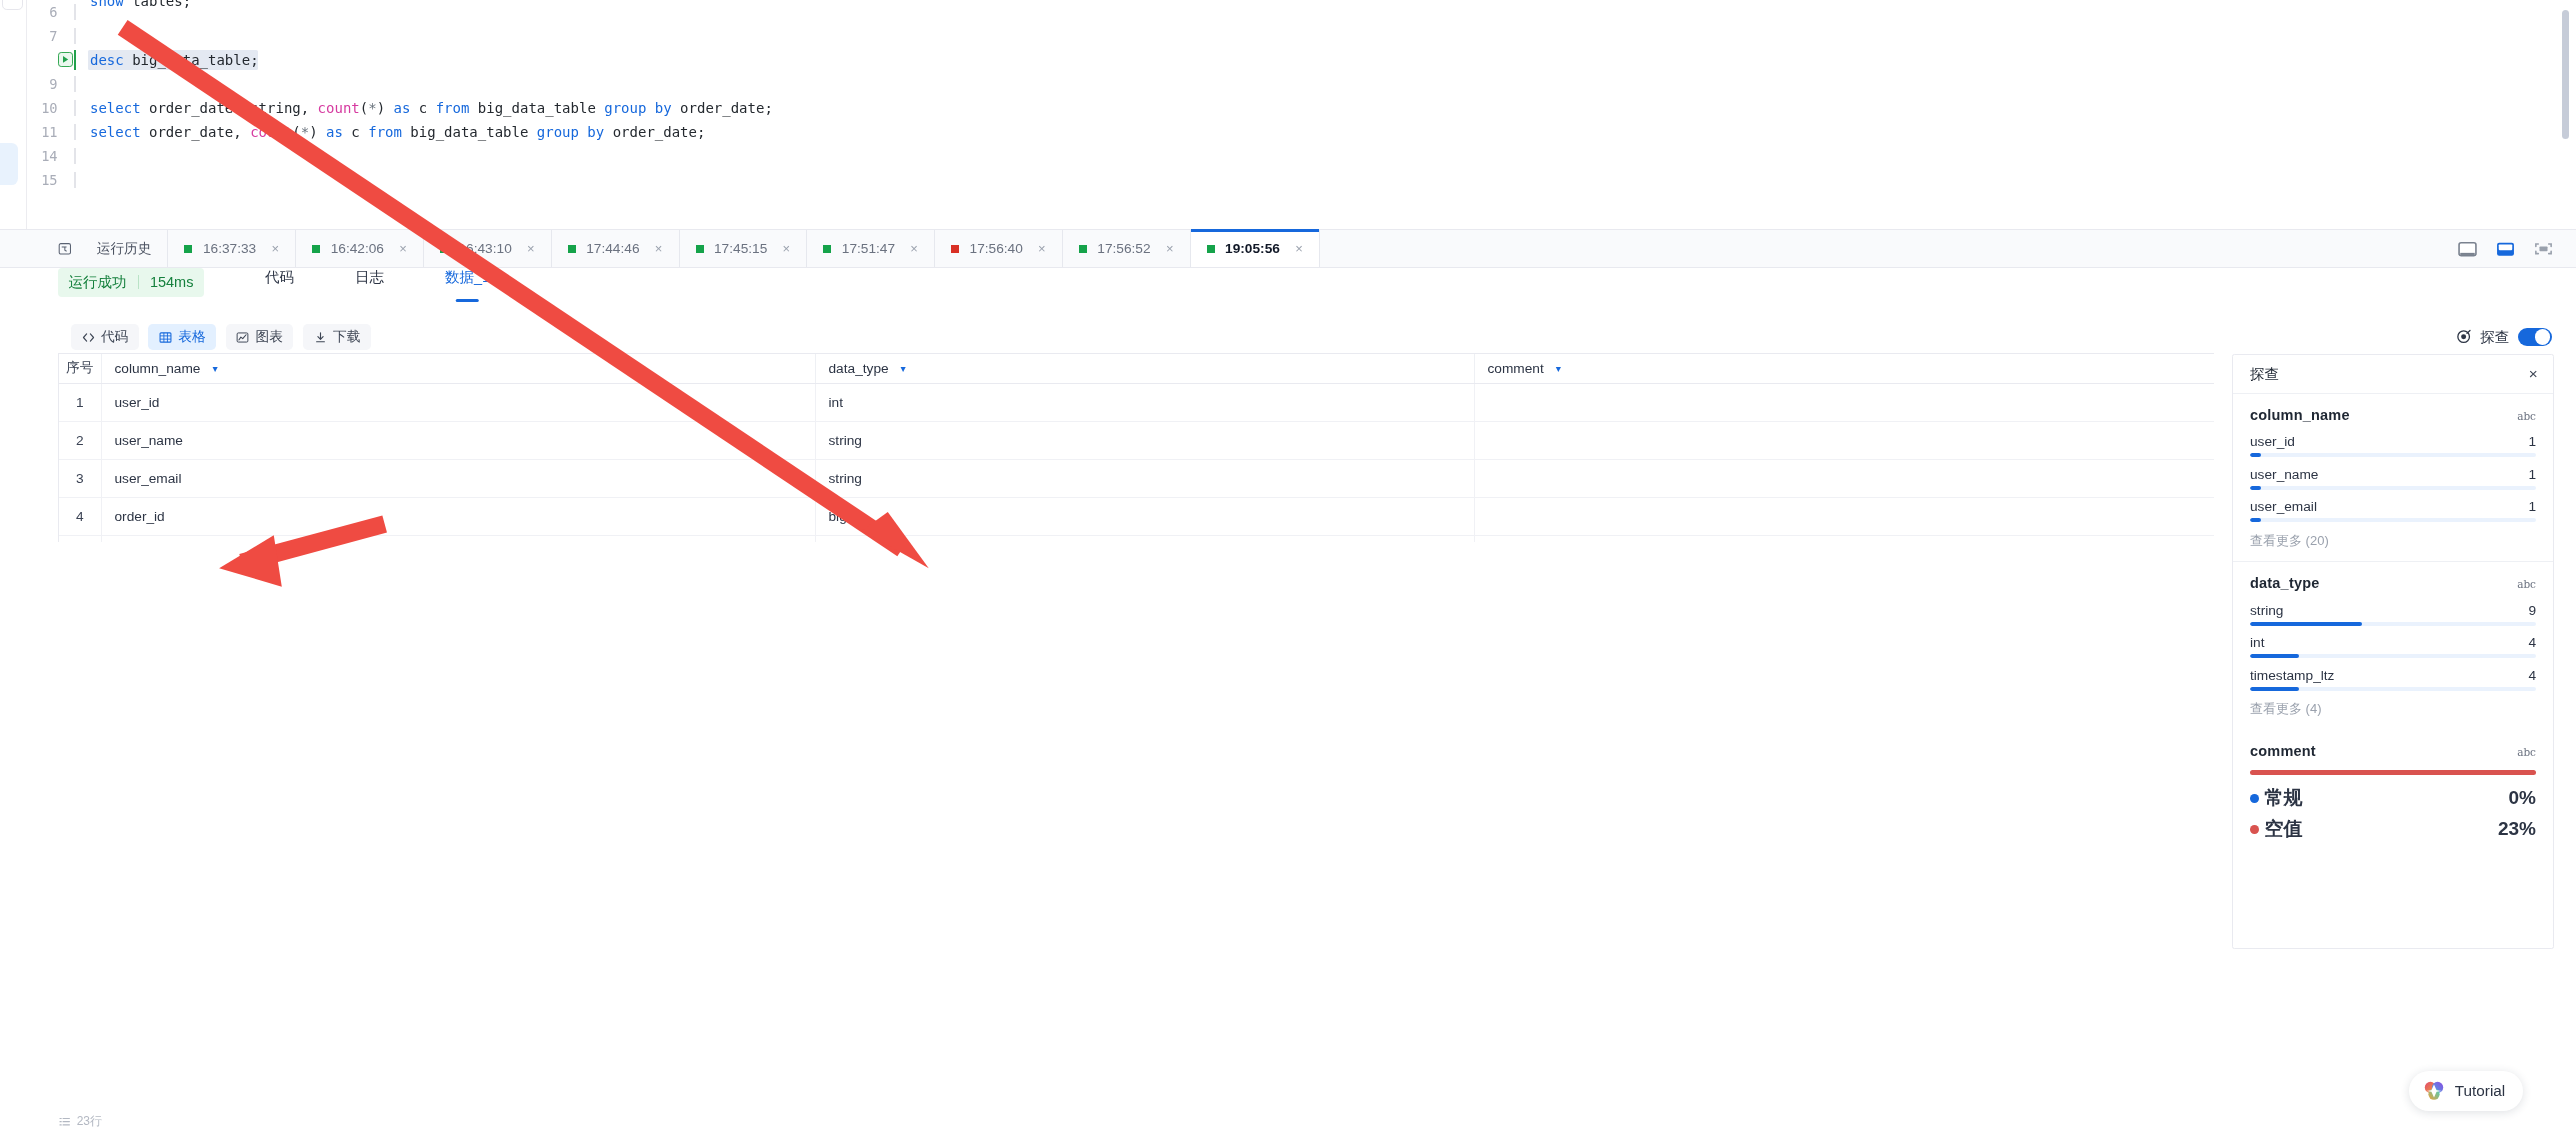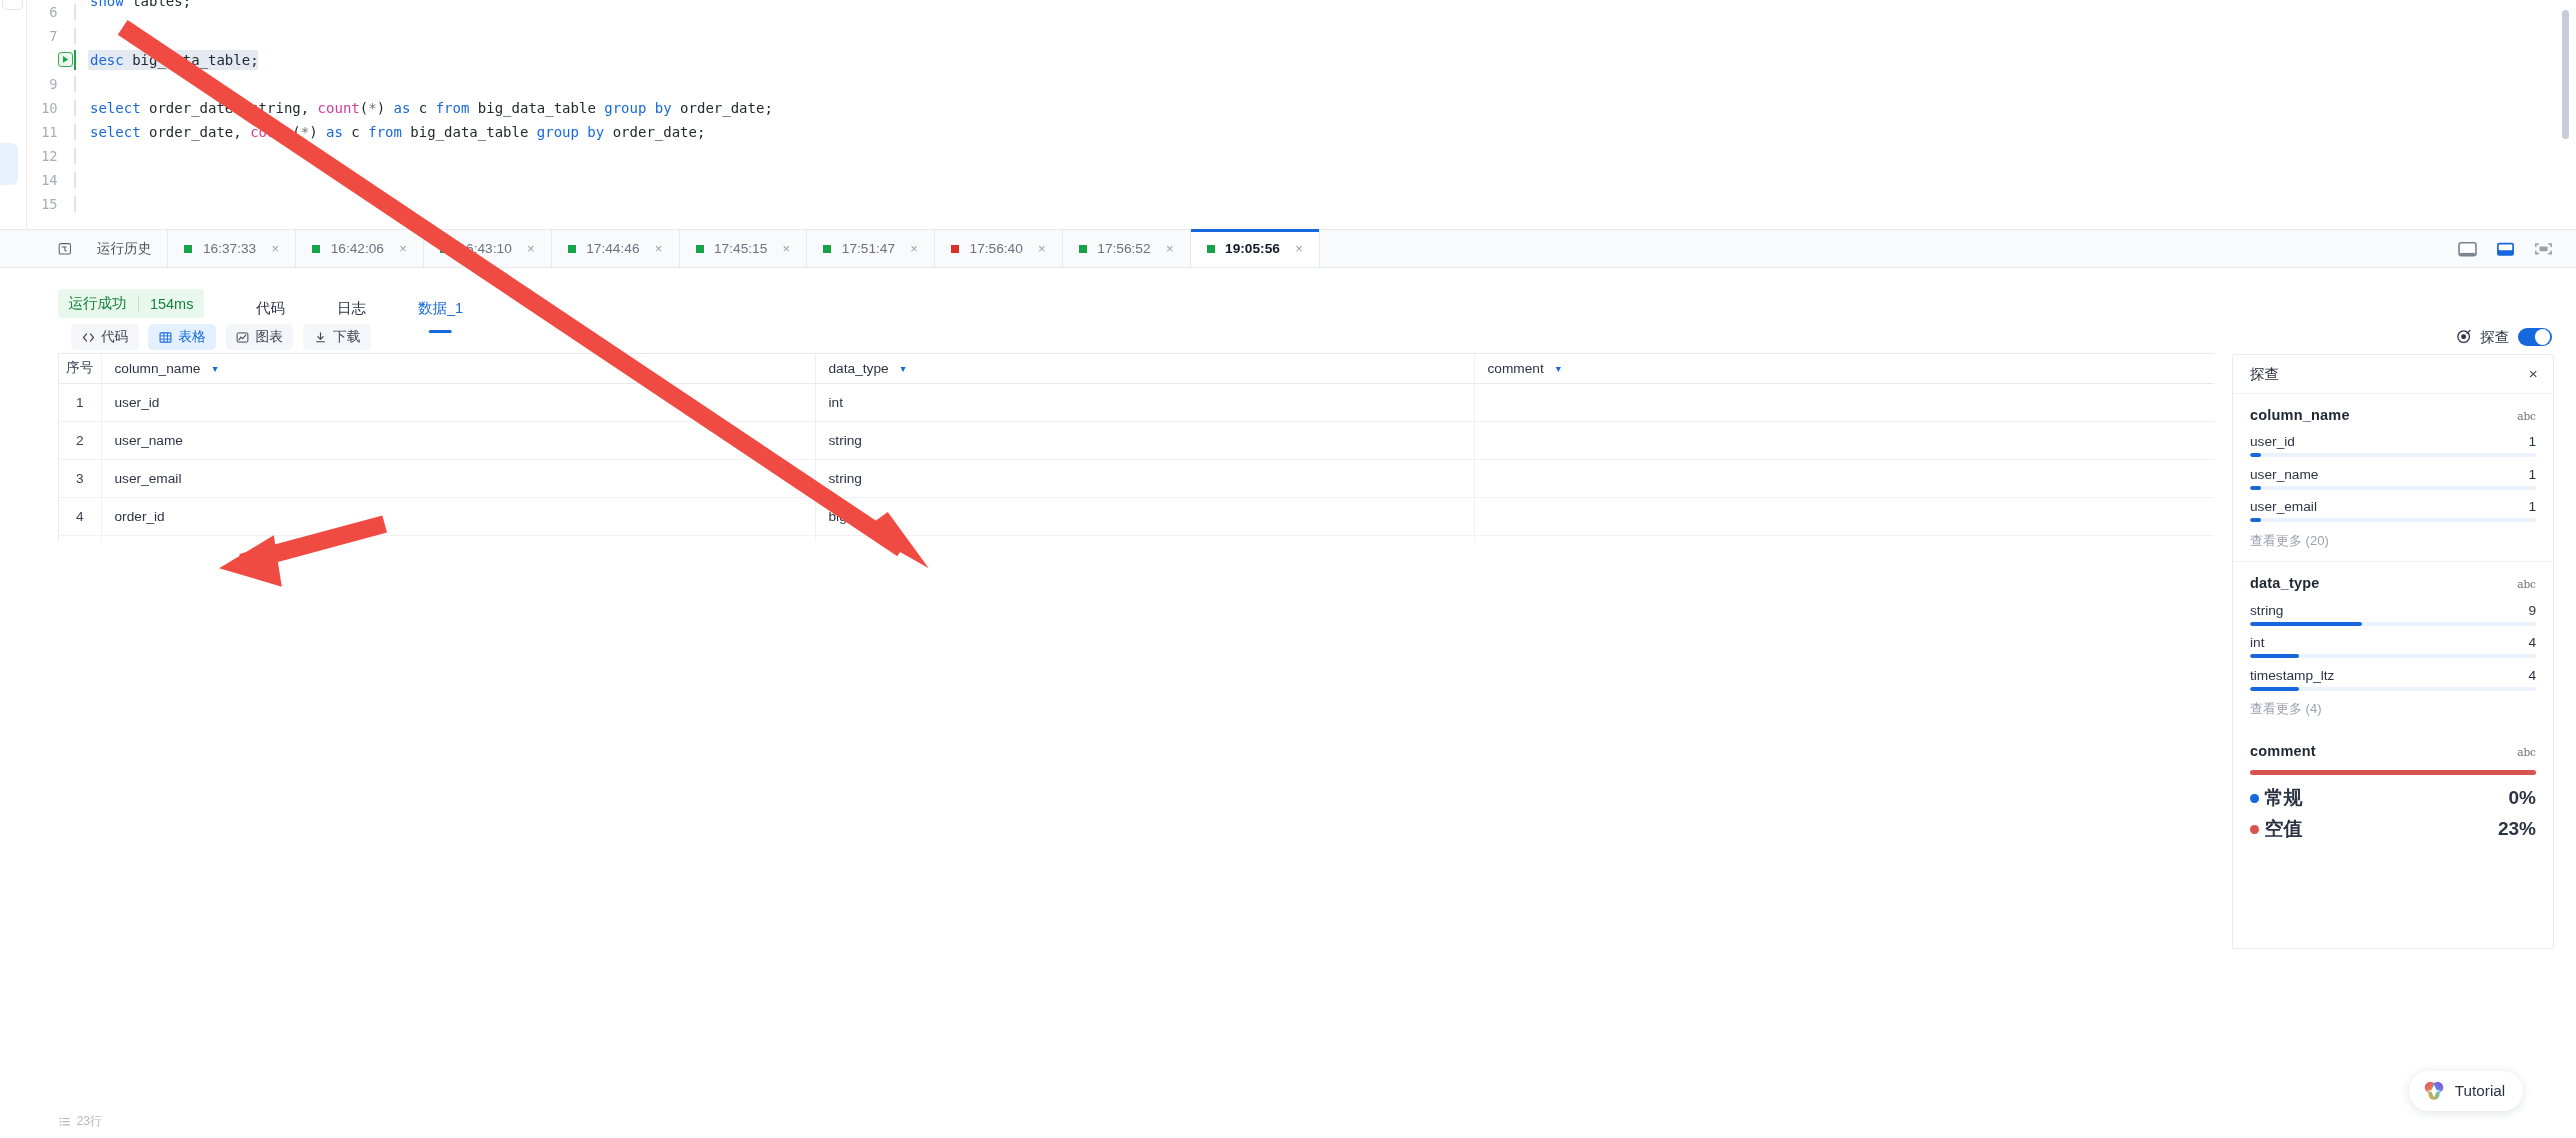"12" div.cline { html: <div> <span>12</span> <span></span> </div> -> none }
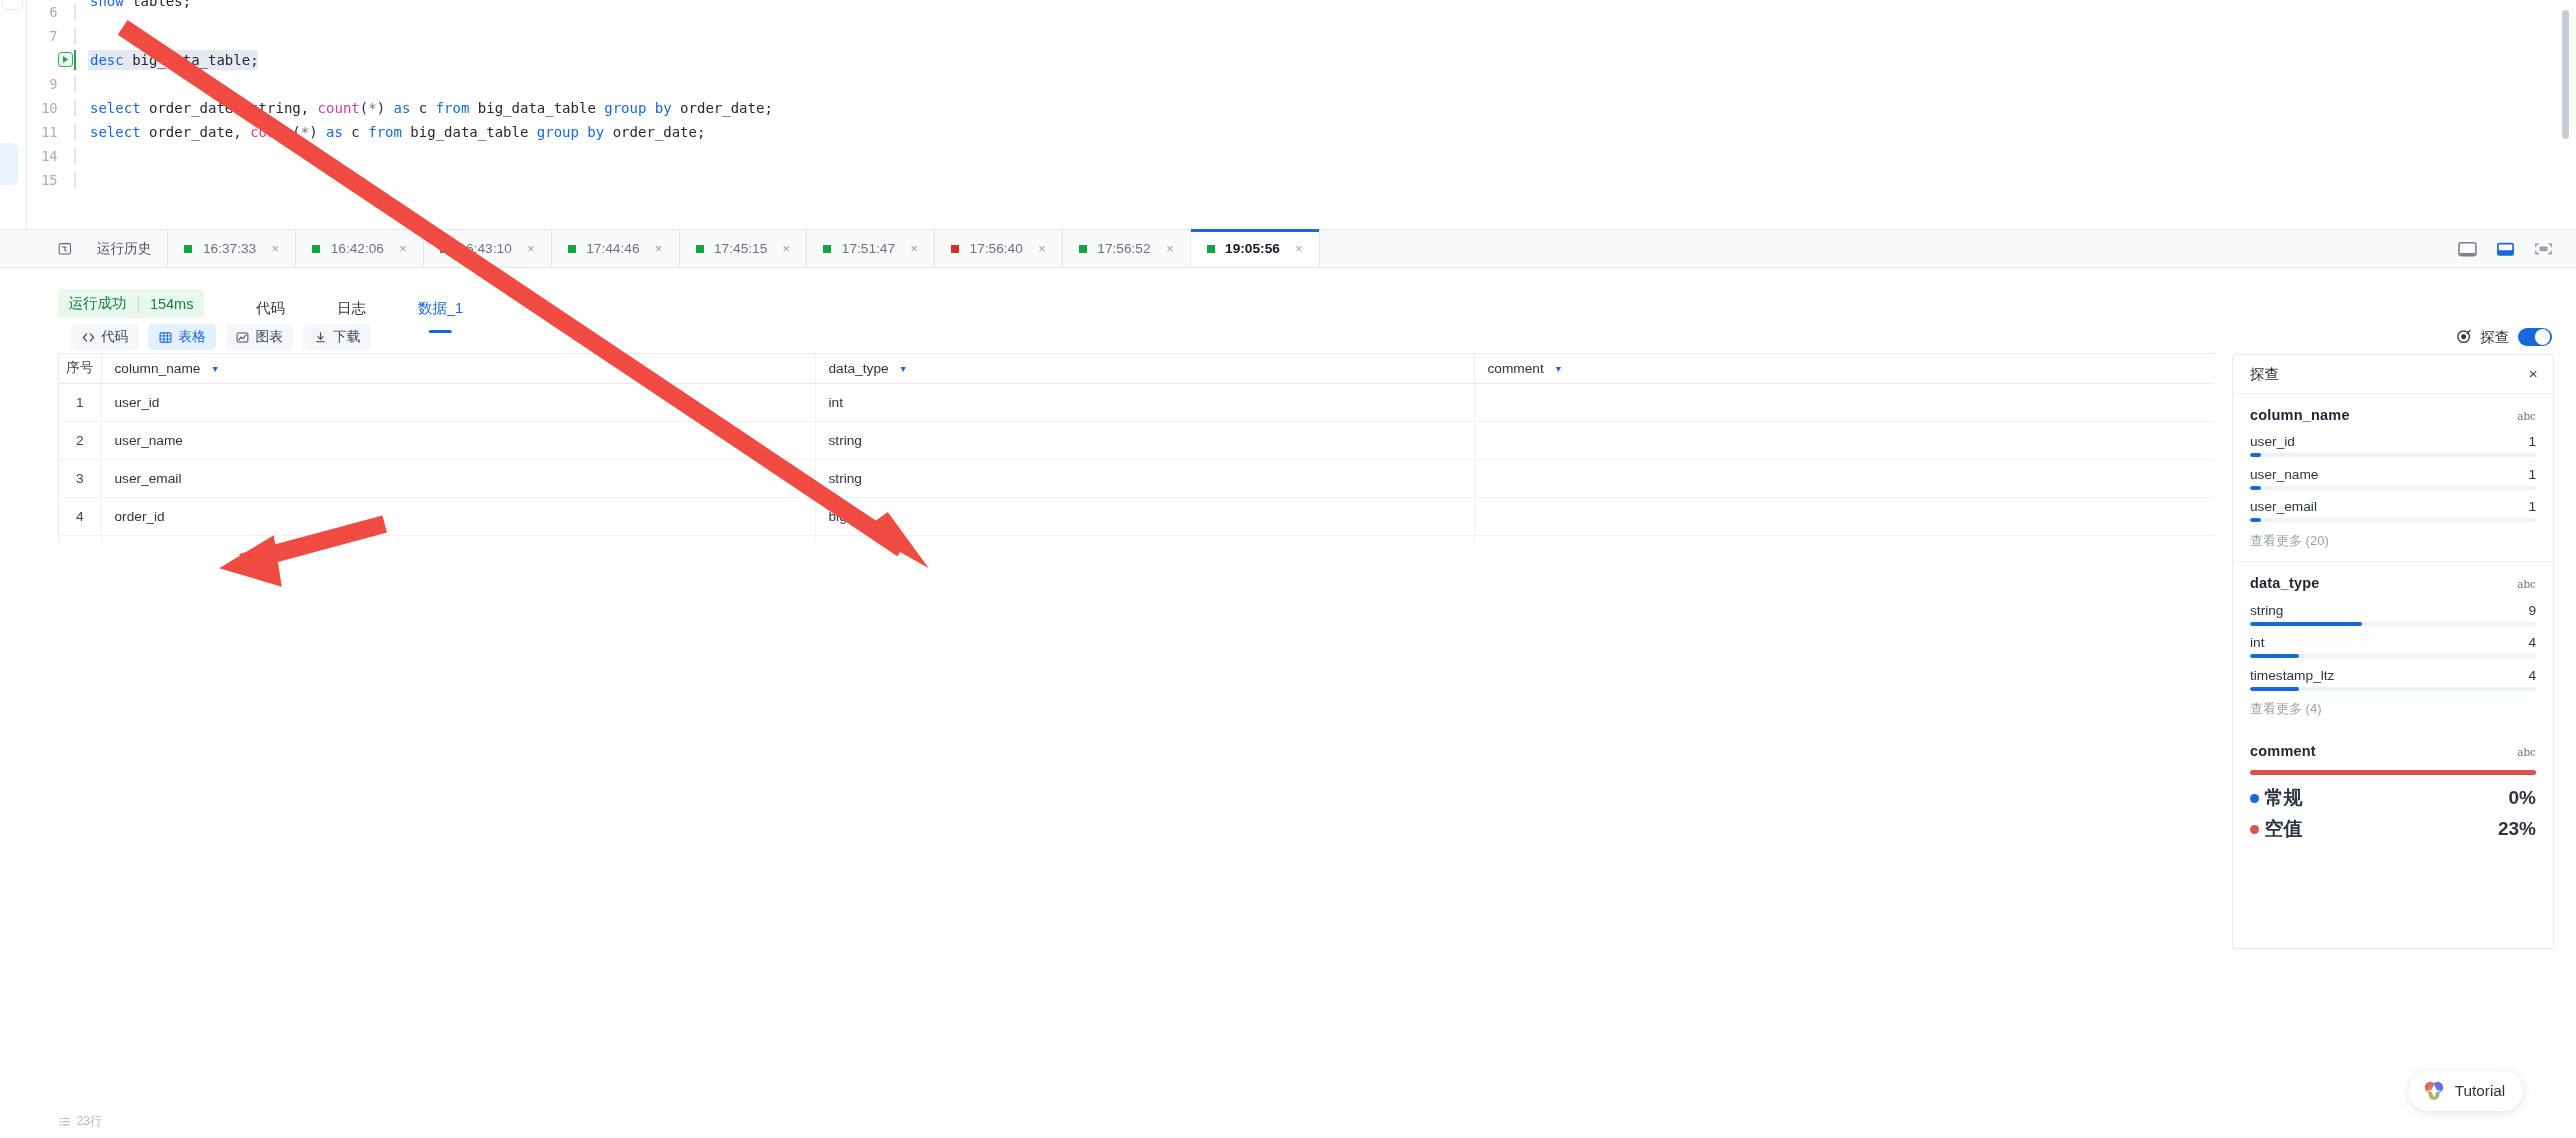"运行成功" .resbar { align-items: flex-end -> flex-start; gap: 7px -> 16px }
